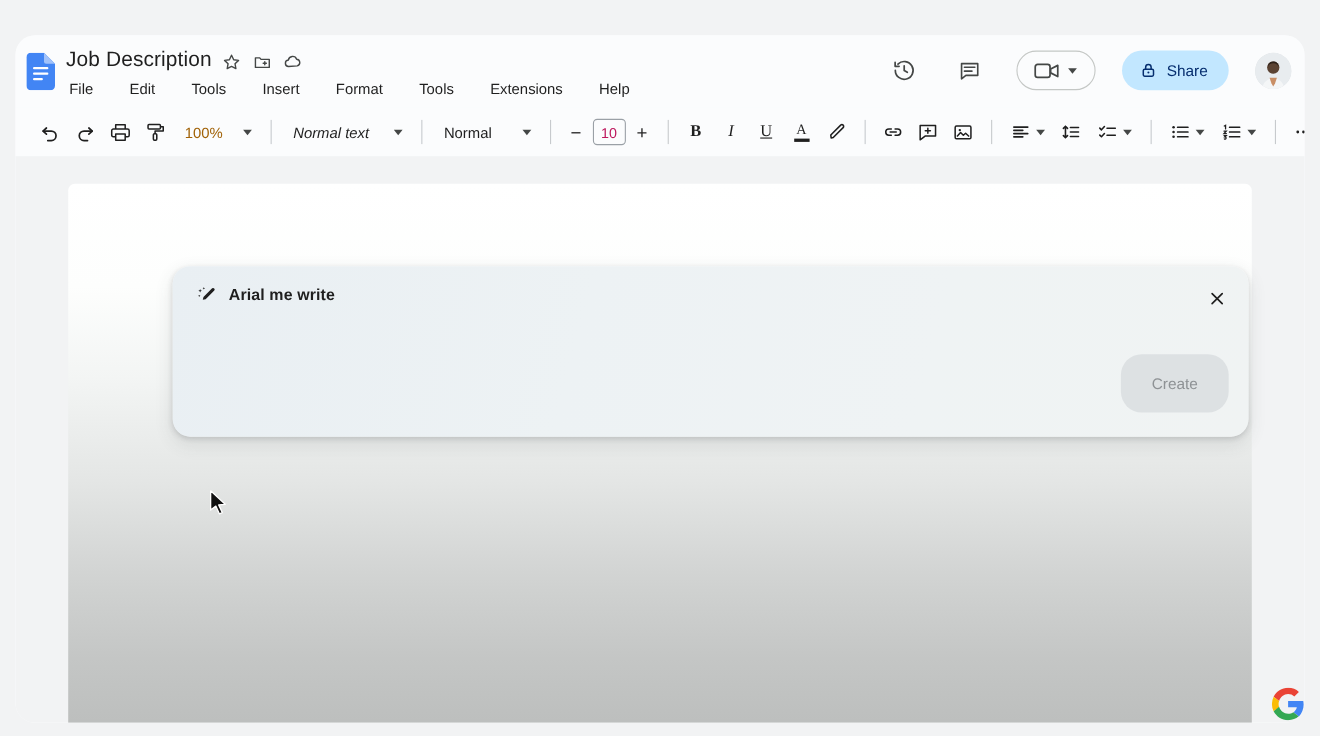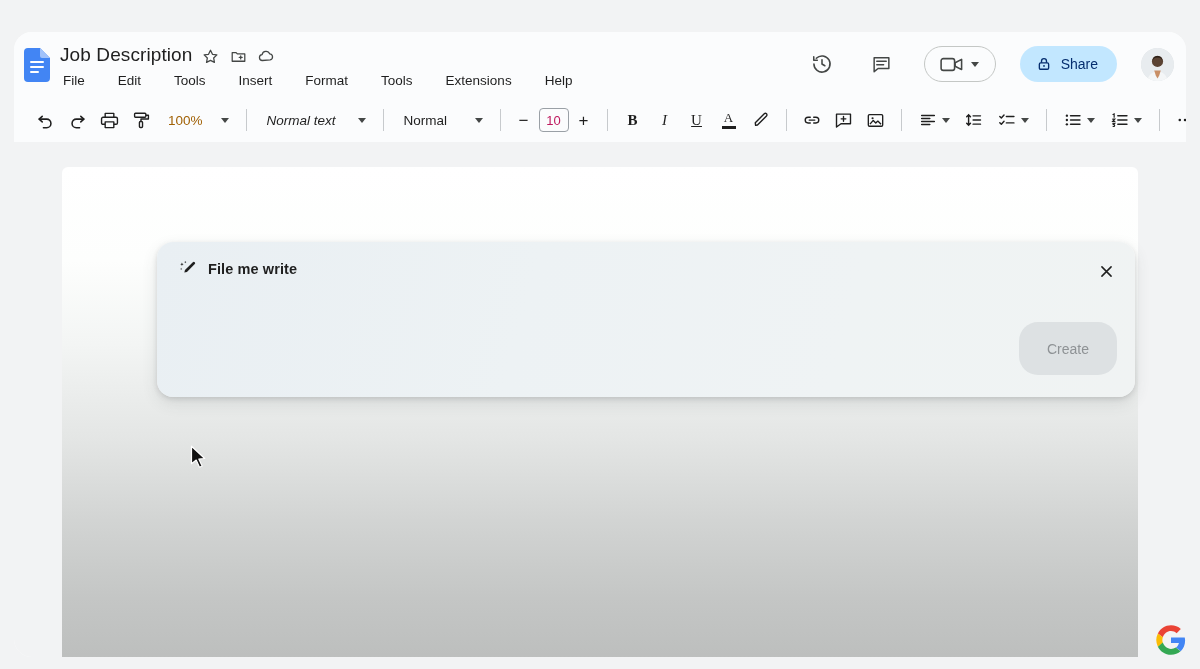"File me write" span.hmw-label { text: File -> Arial }
